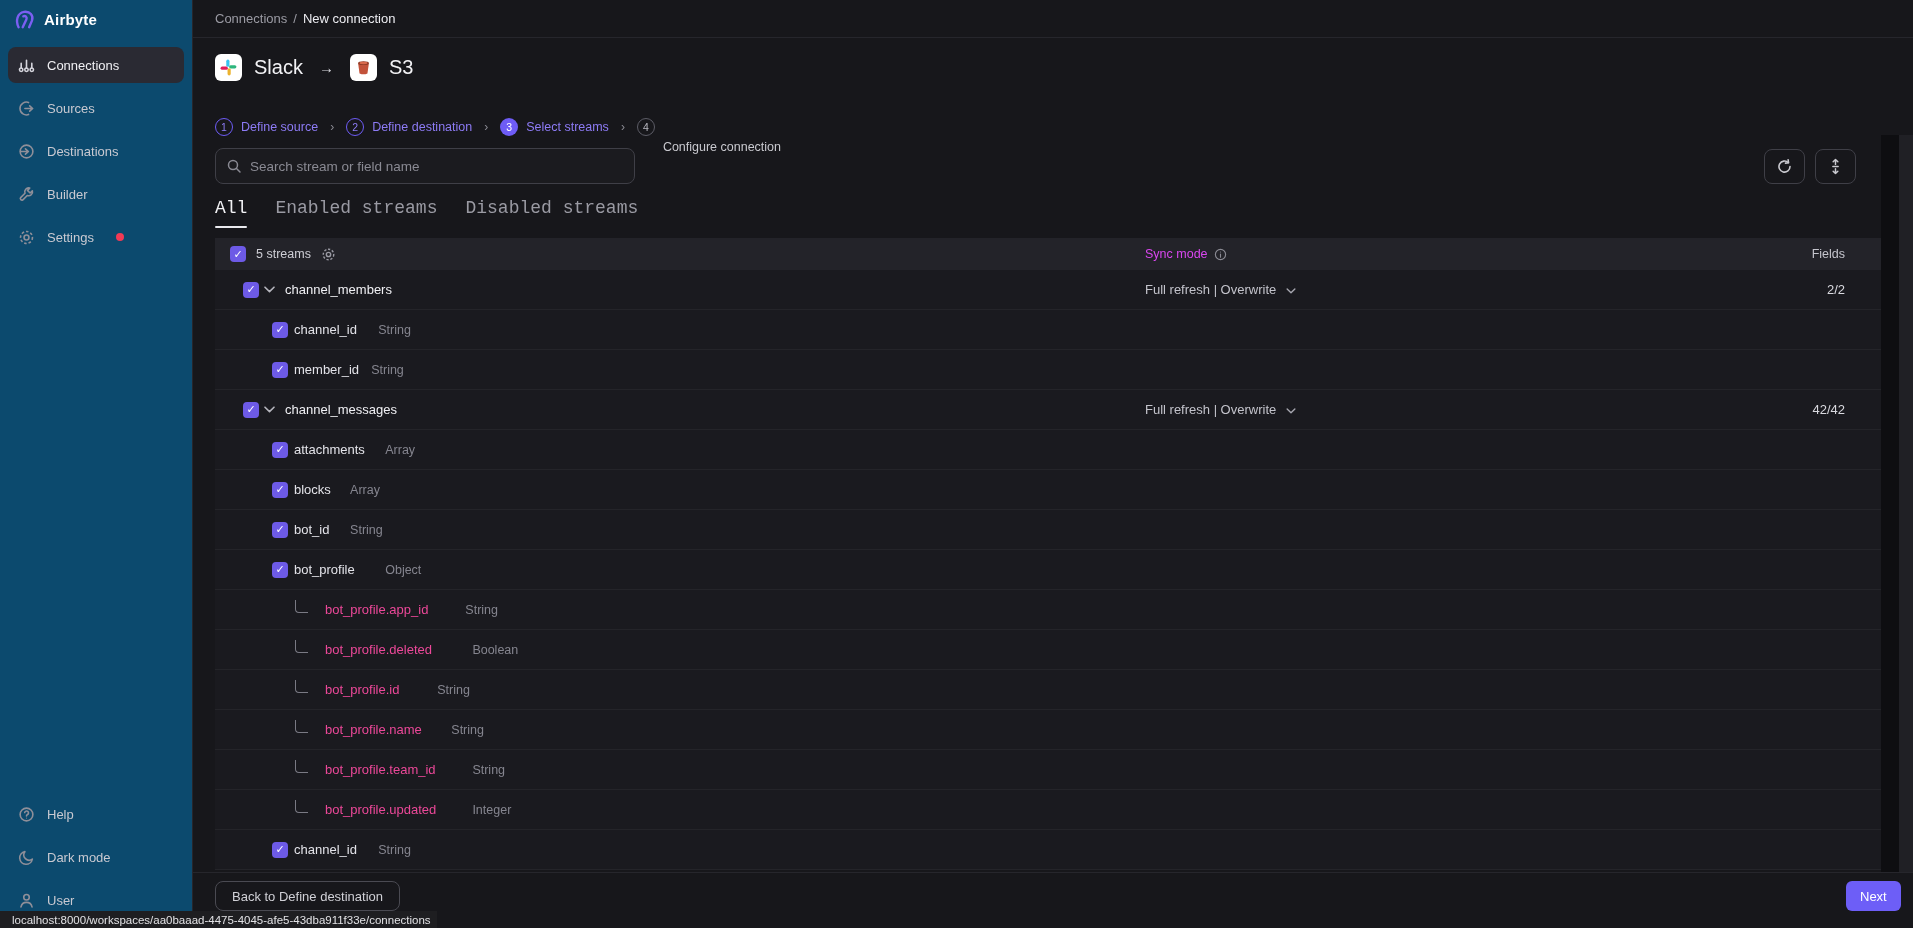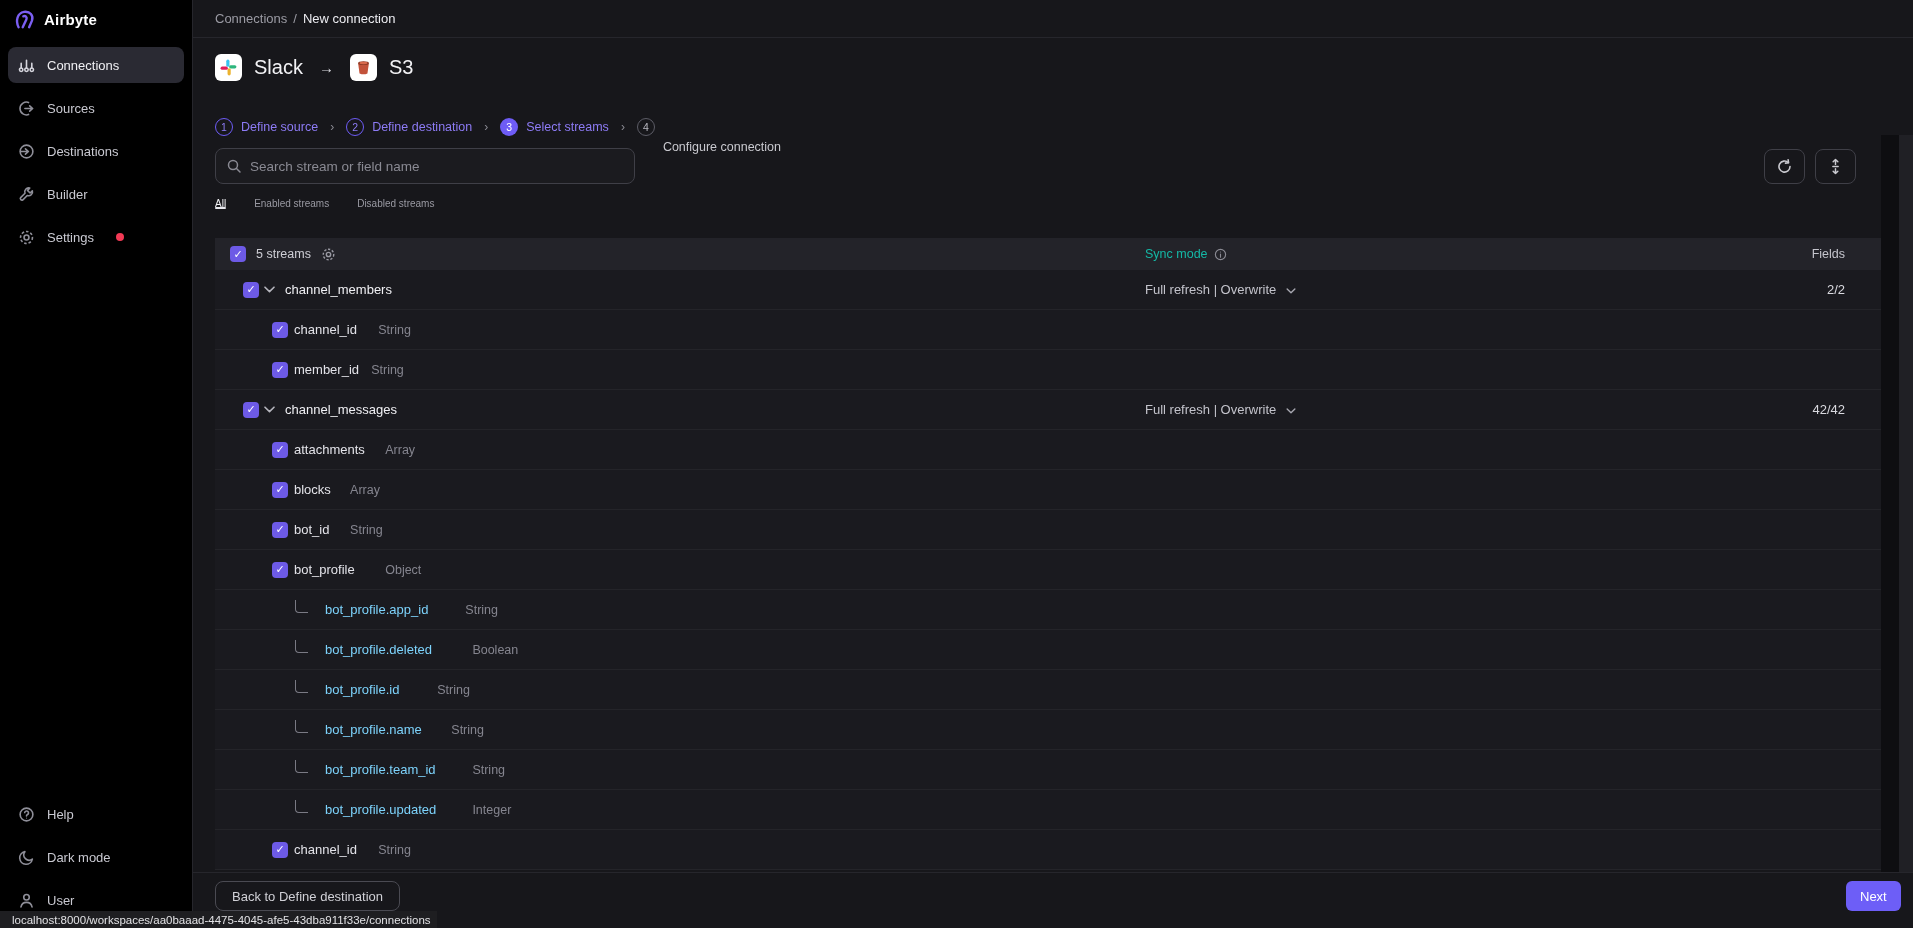"Airbyte" .sidebar { background: #000000 -> #0c4a6e }
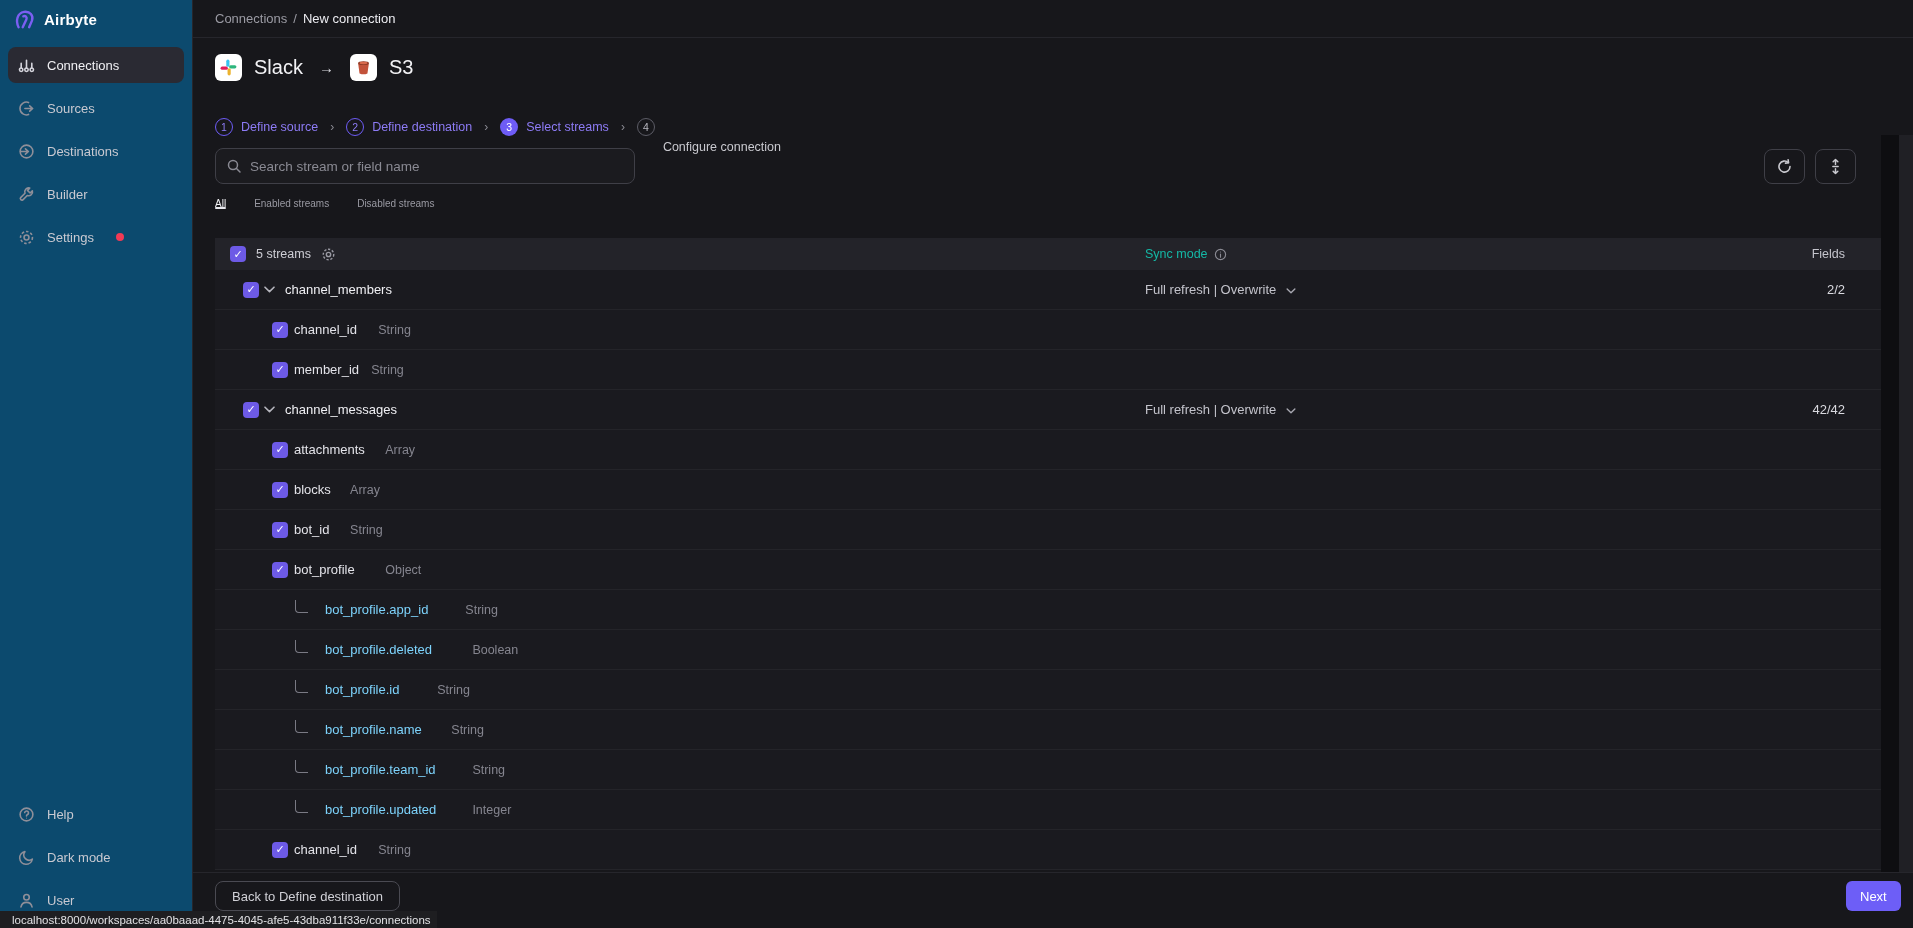"All" .tab { font-family: none -> Liberation Mono, monospace; font-size: 10px -> 18px; padding-bottom: none -> 10px }
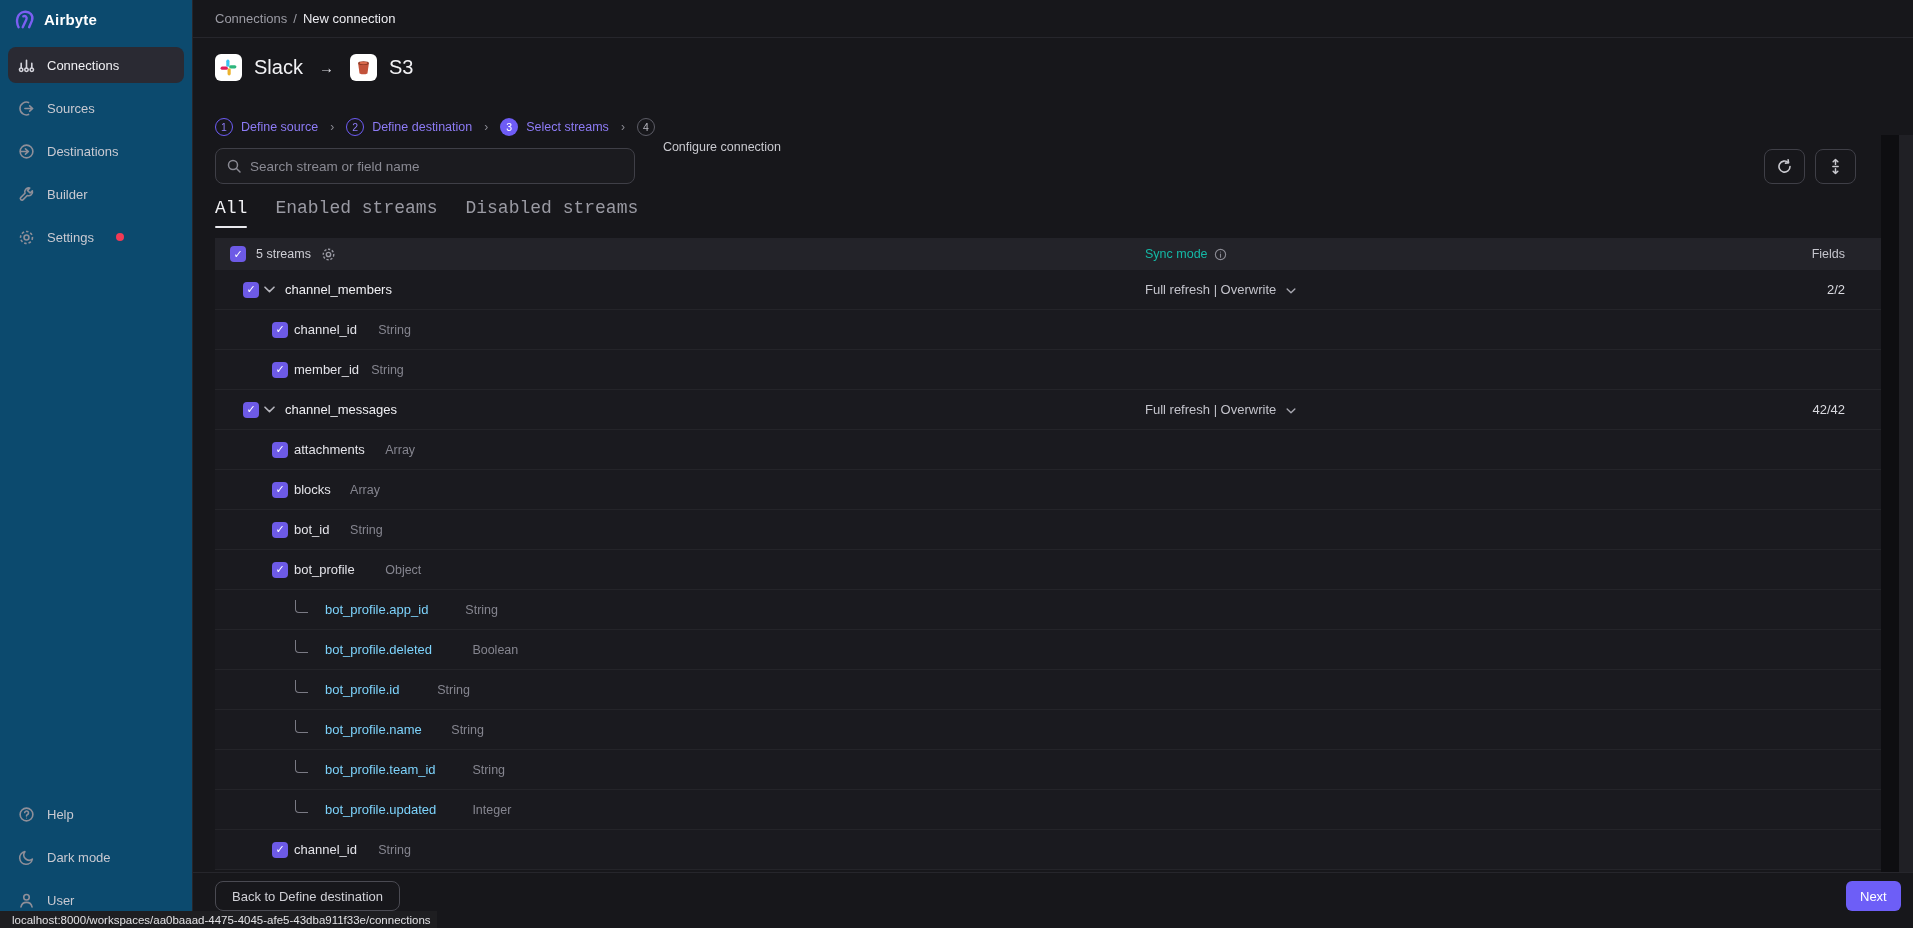"Sync mode" .col-syncmode { color: #14b8a6 -> #d946ef }
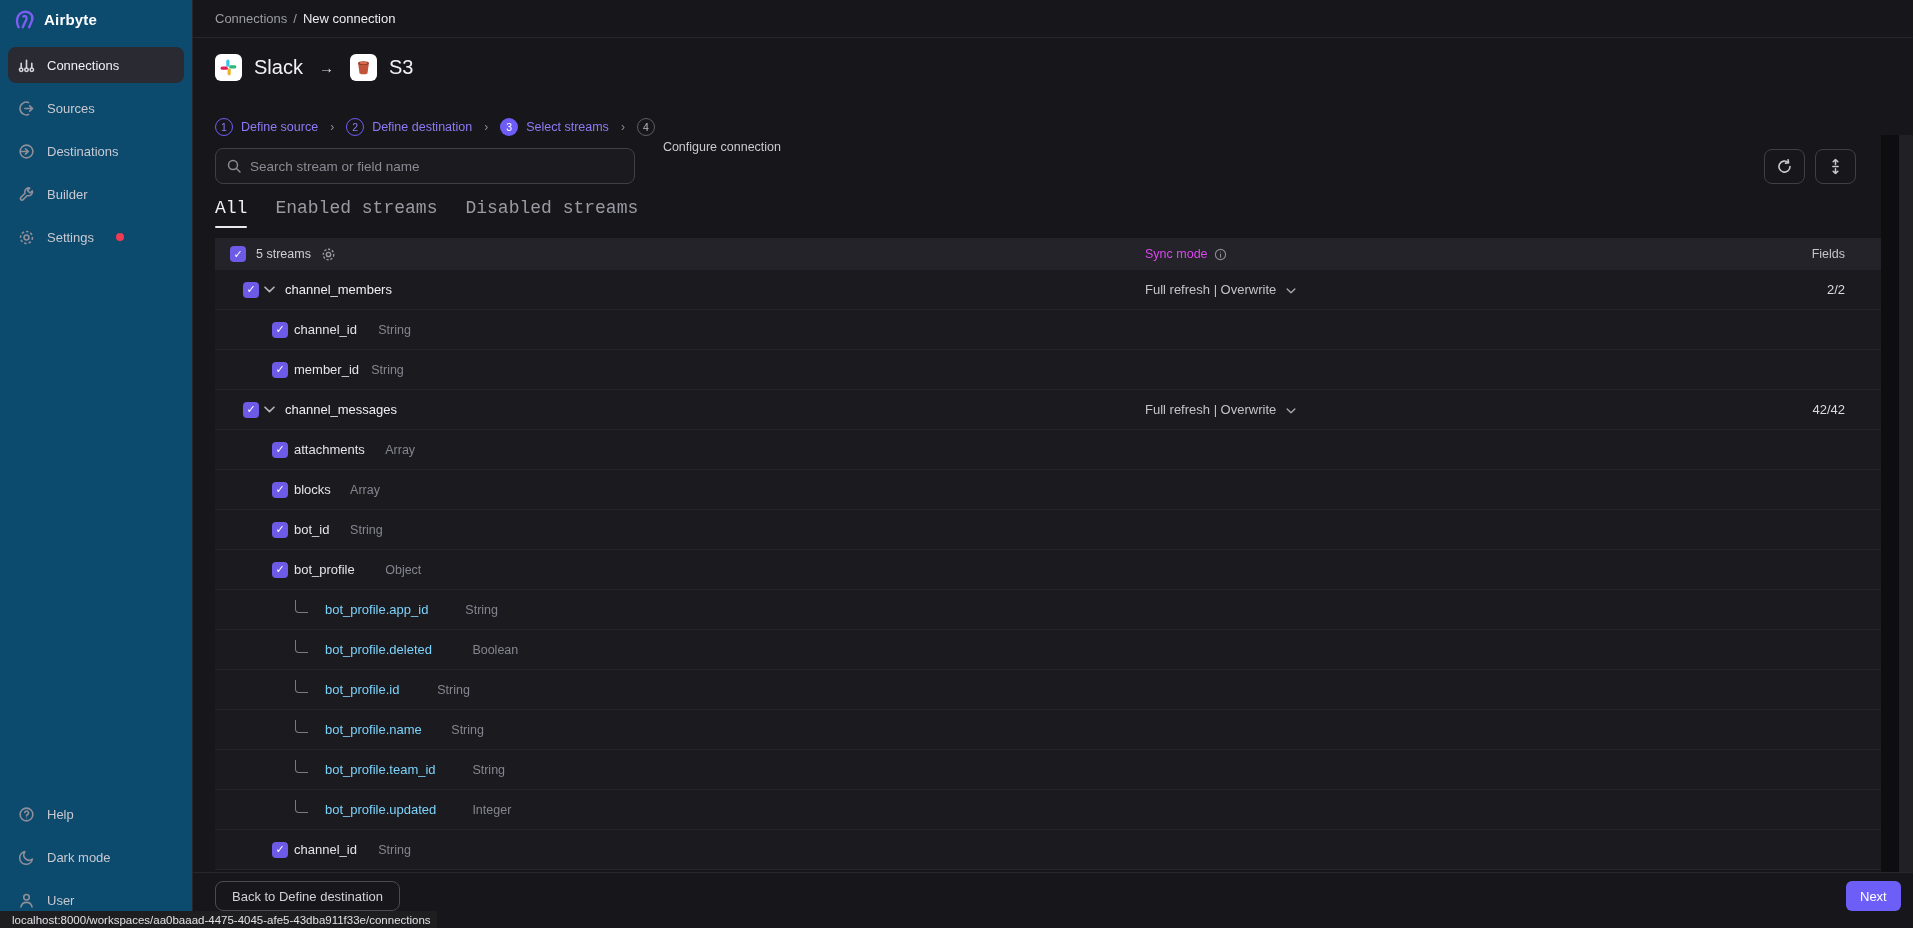"bot_profile.app_id" .row.nested-row .field-name { color: #7dd3fc -> #ec4899 }
